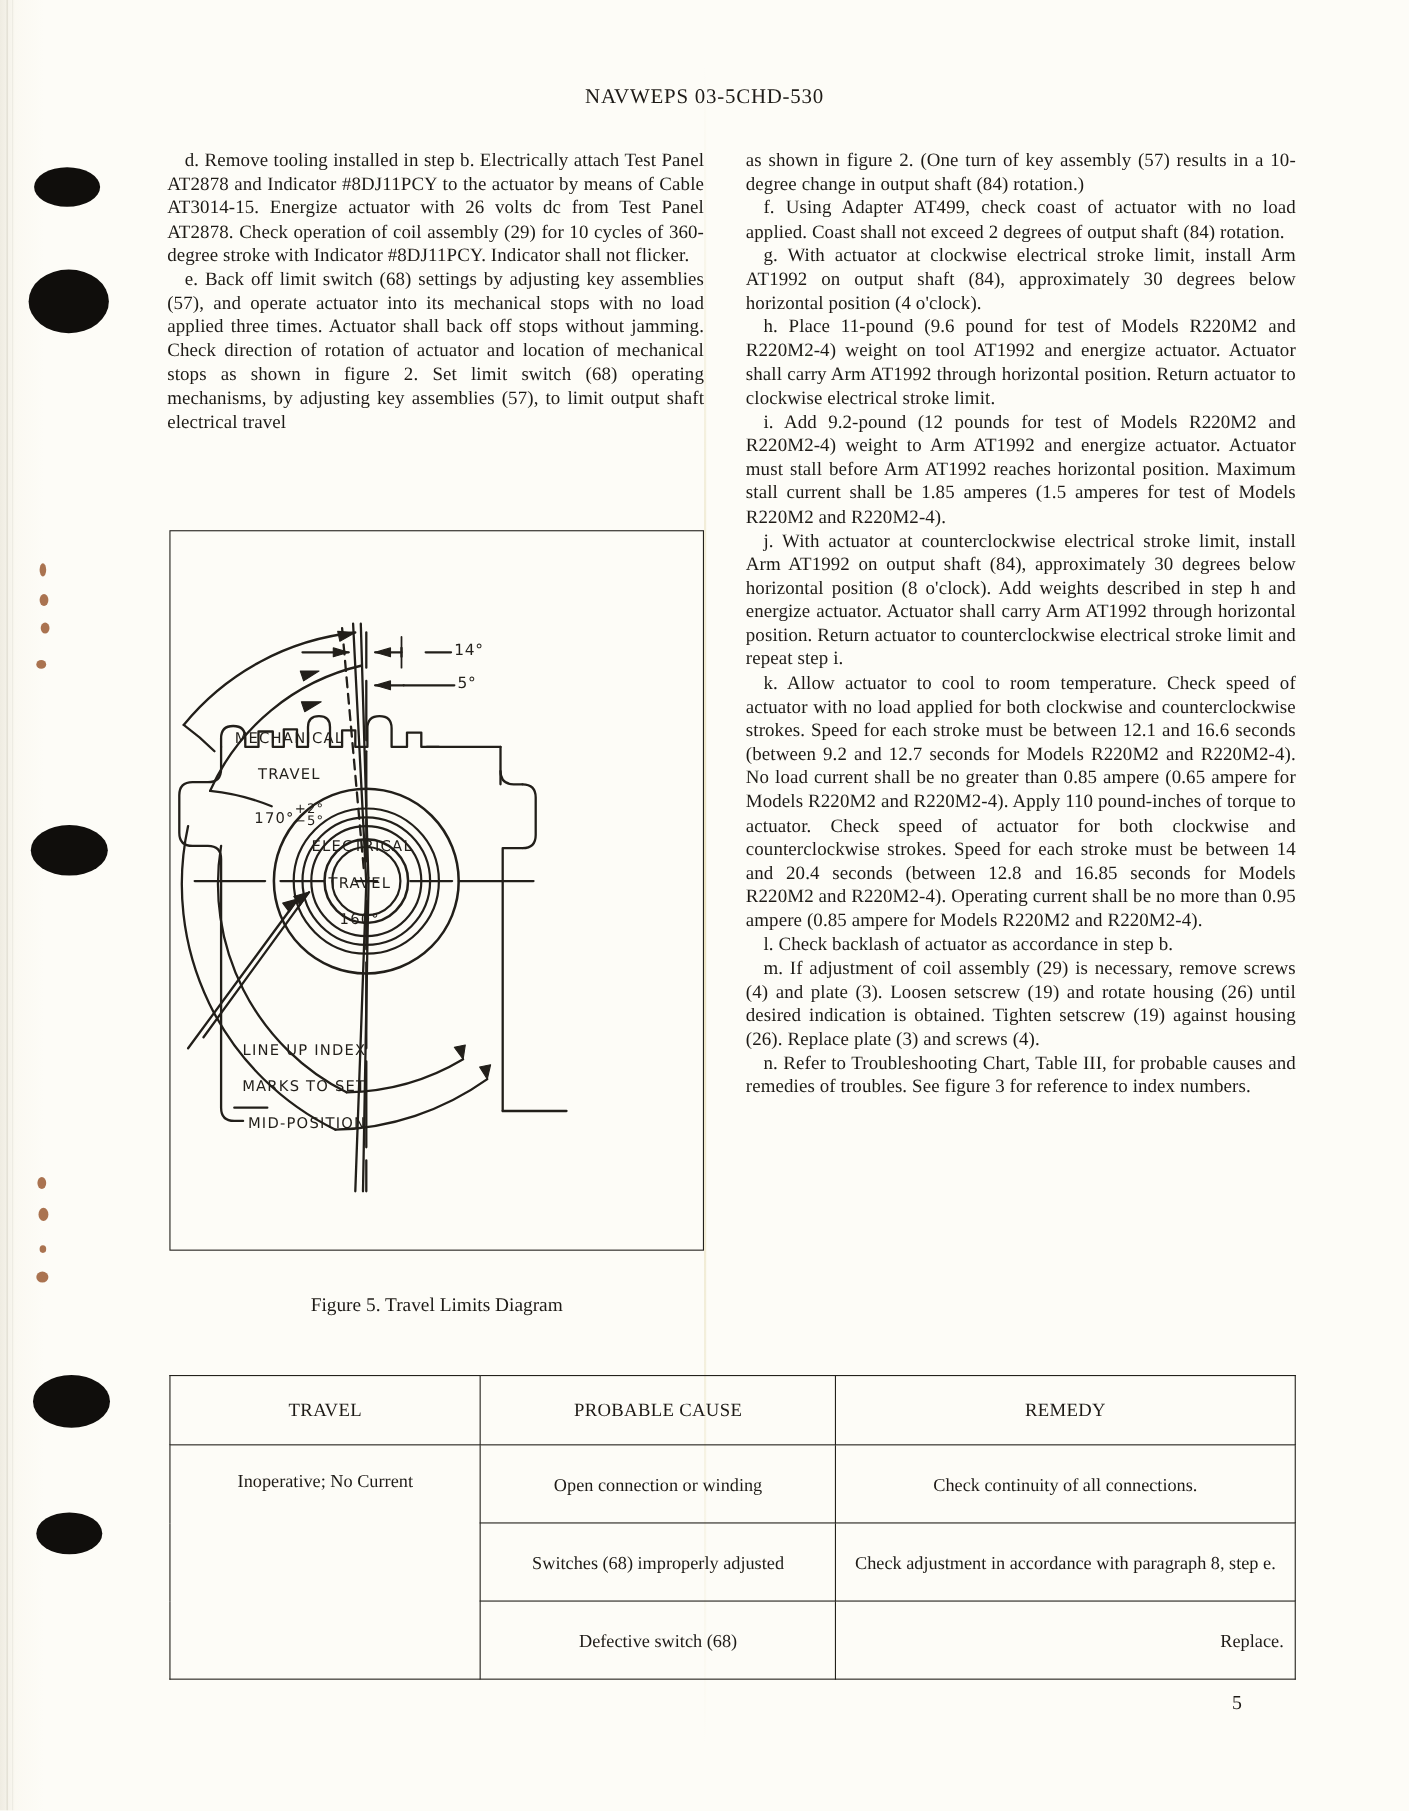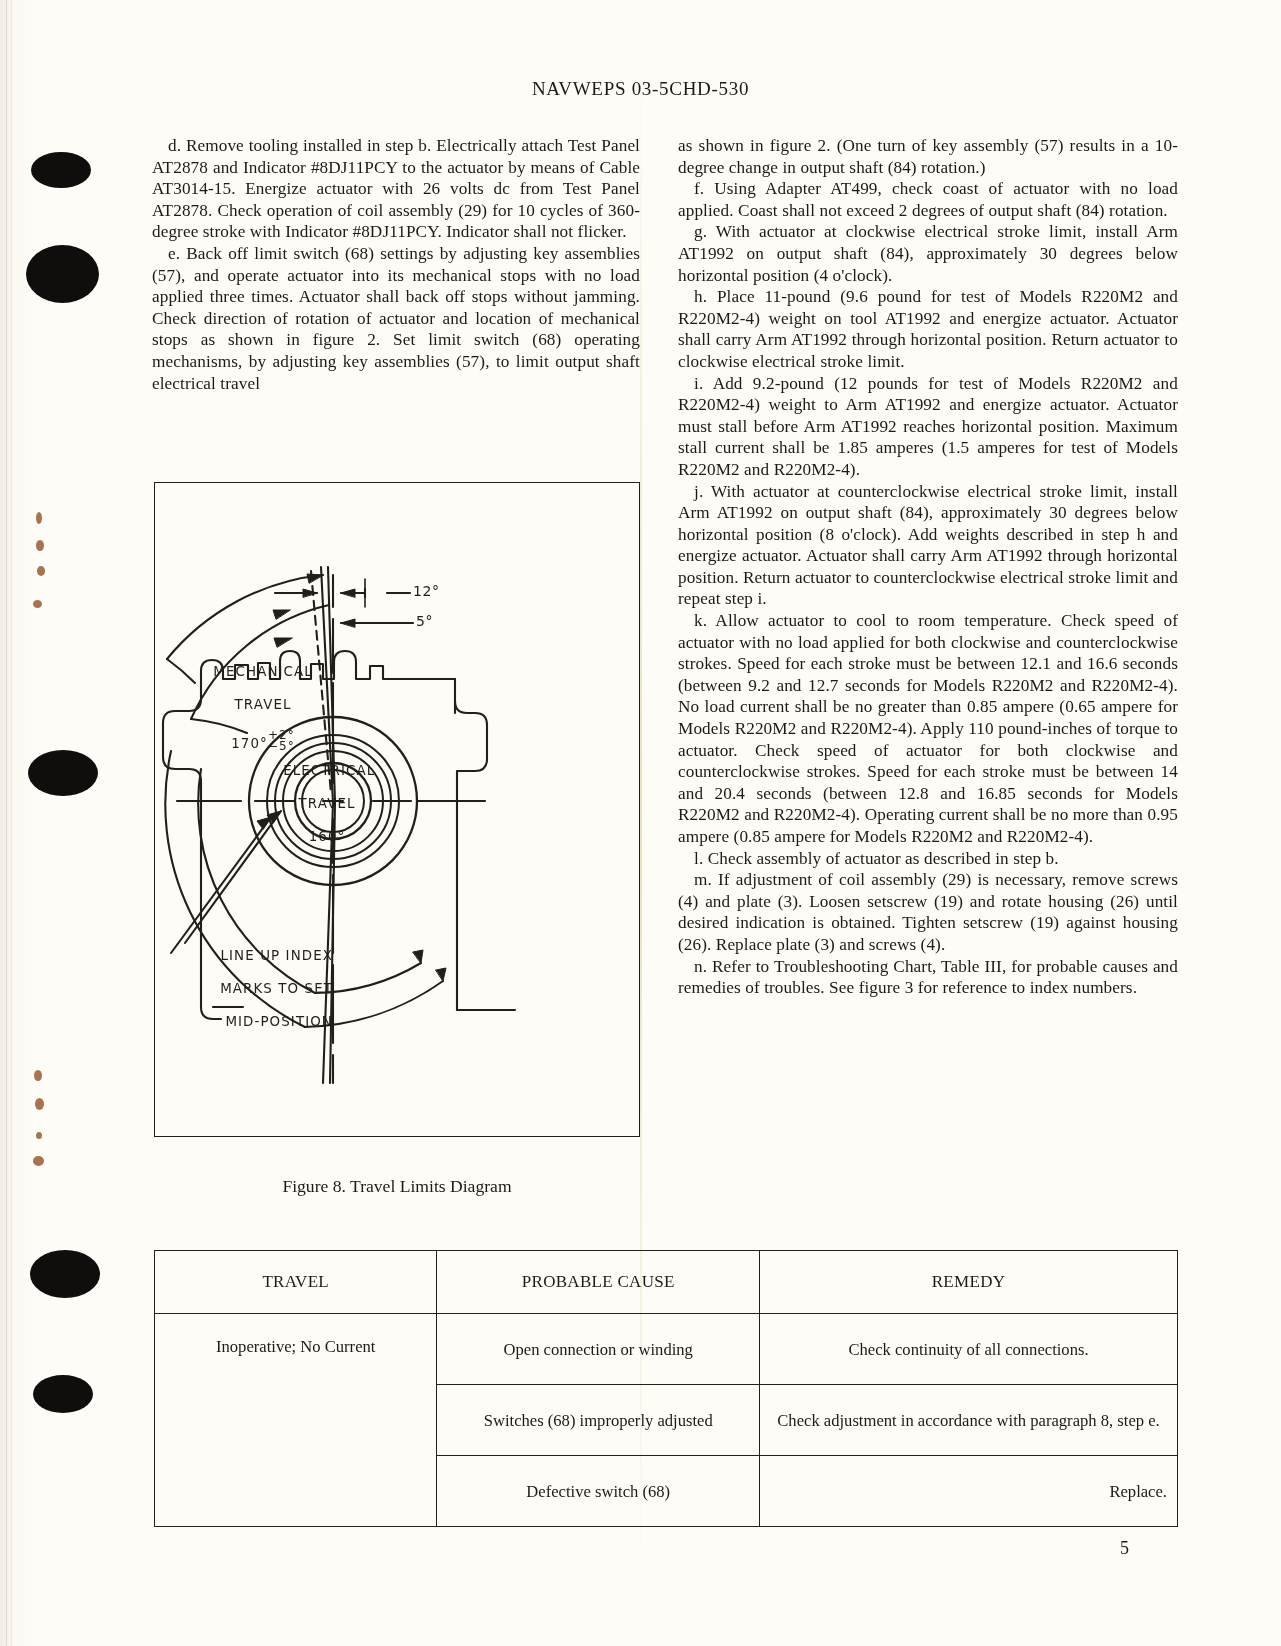"12°" div.deg-label { text: 12 -> 14 }
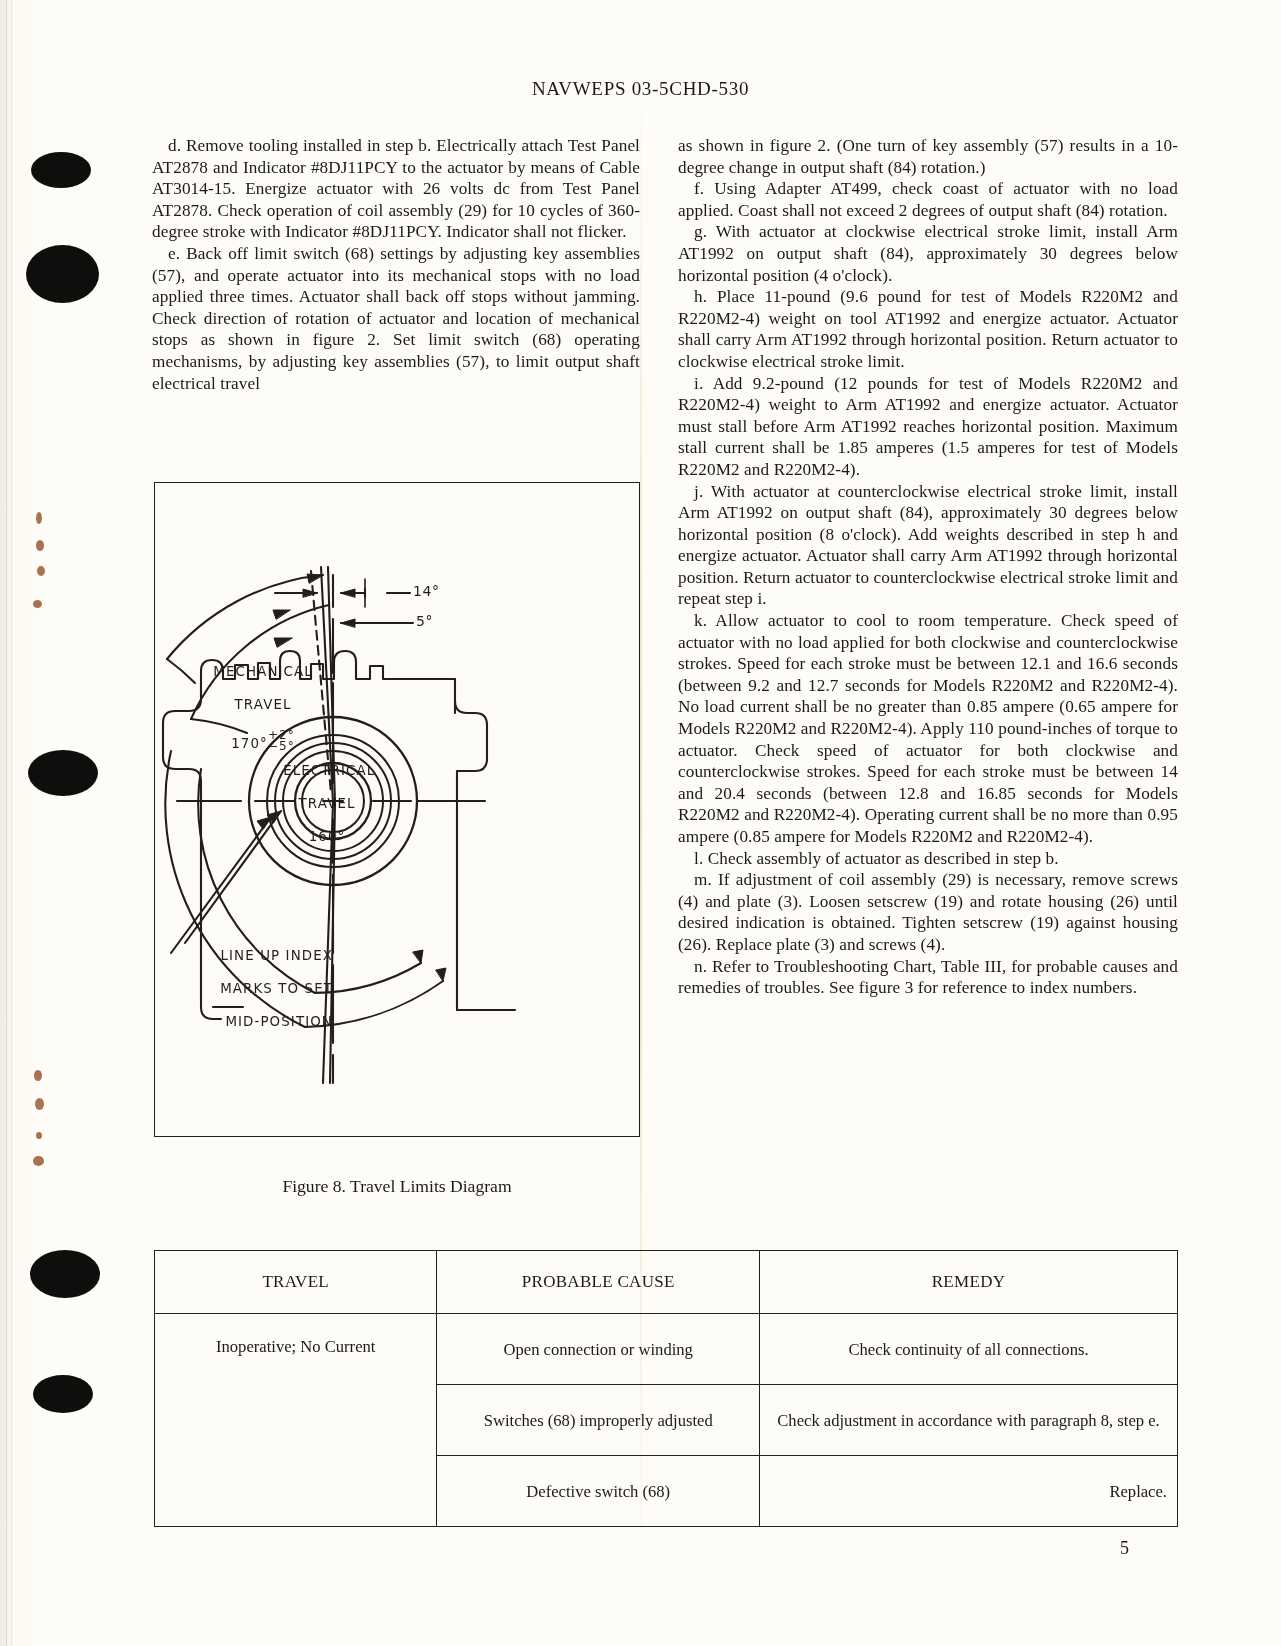"l. Check assembly of actuator" p { text: assembly of actuator as described -> backlash of actuator as accordance }
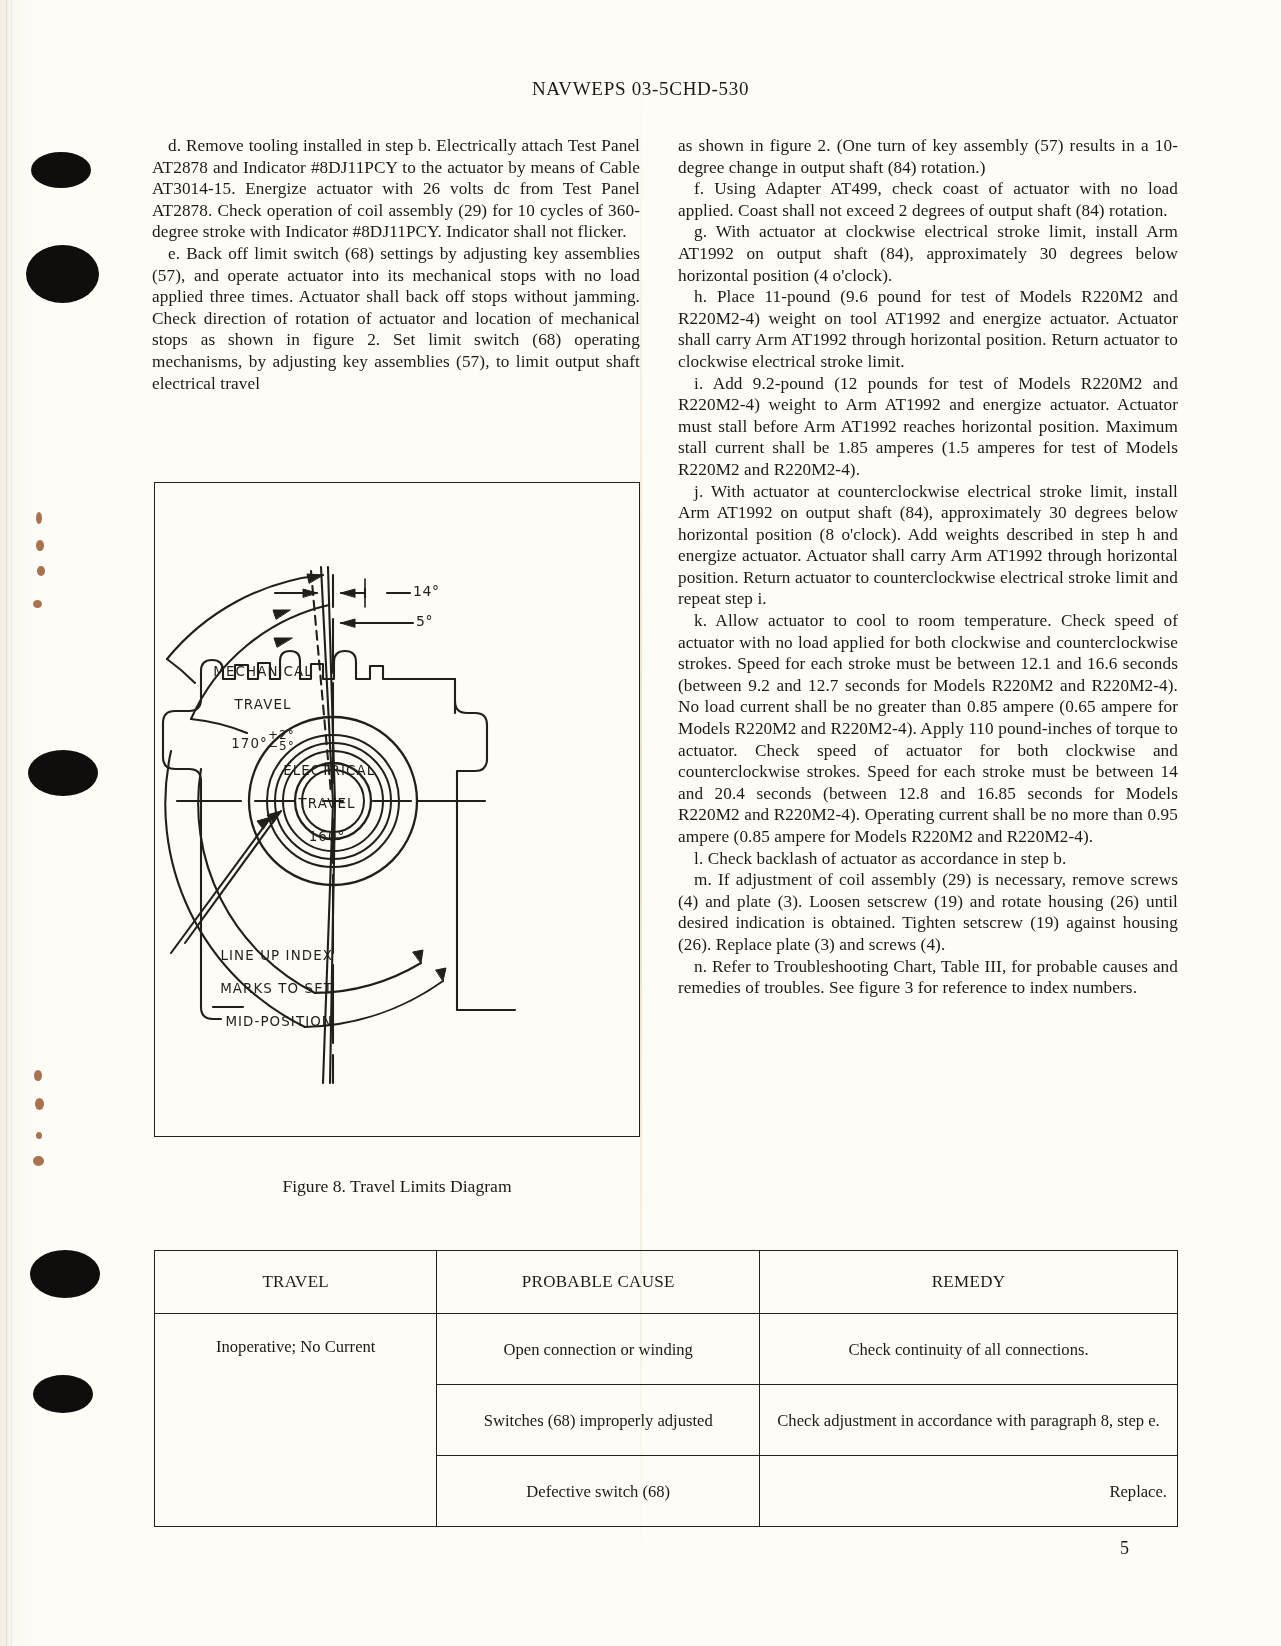"Figure 8. Travel Limits Diagram" div { text: 8 -> 5 }
